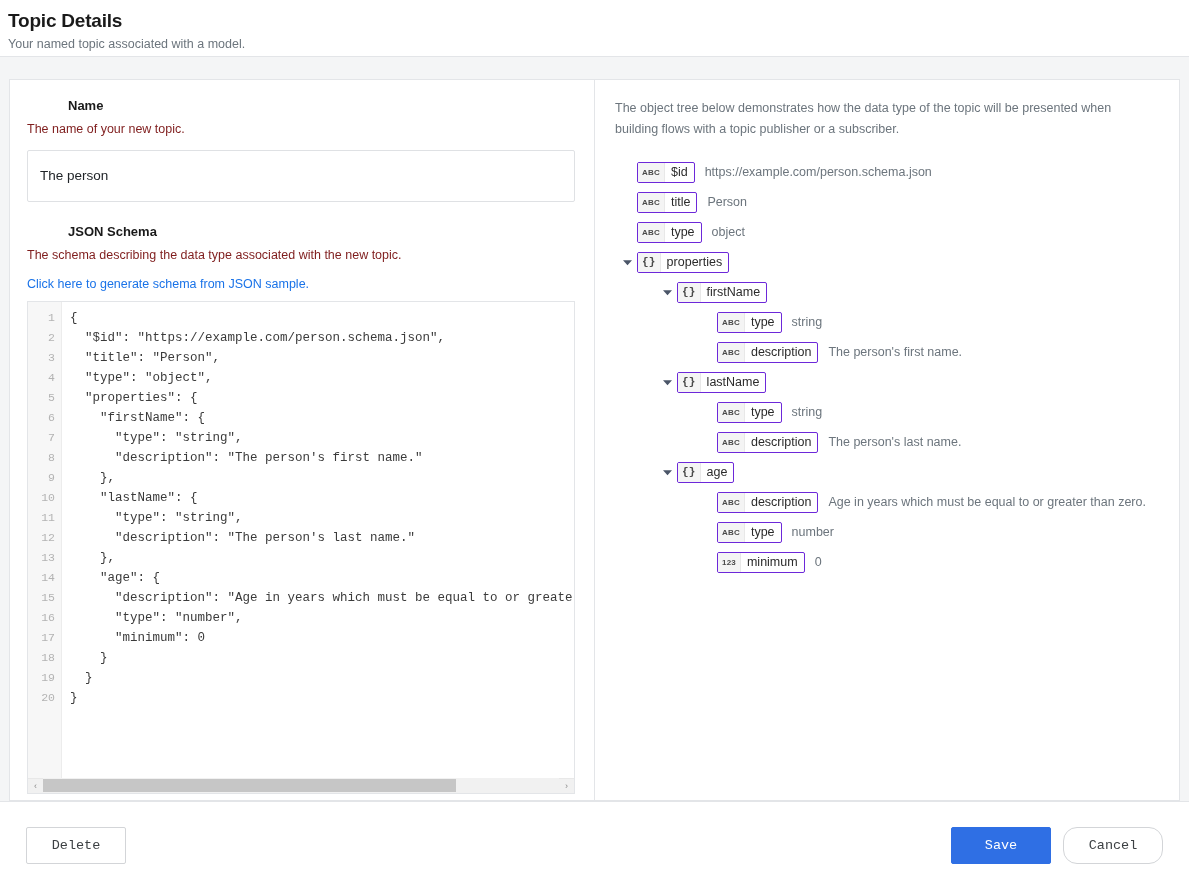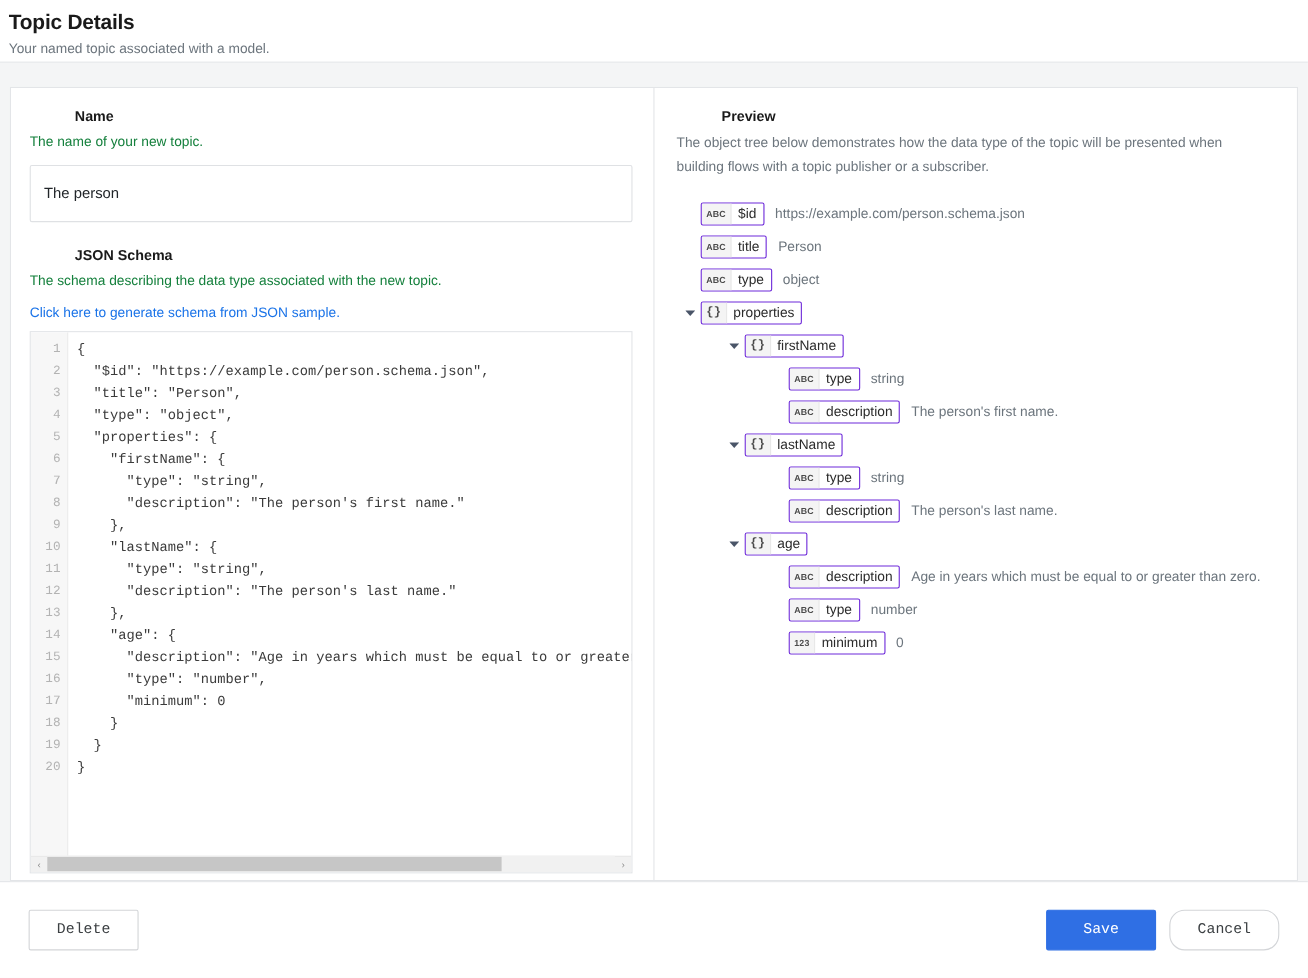"Preview" div.field-label { html: <div>Preview</div> -> none }
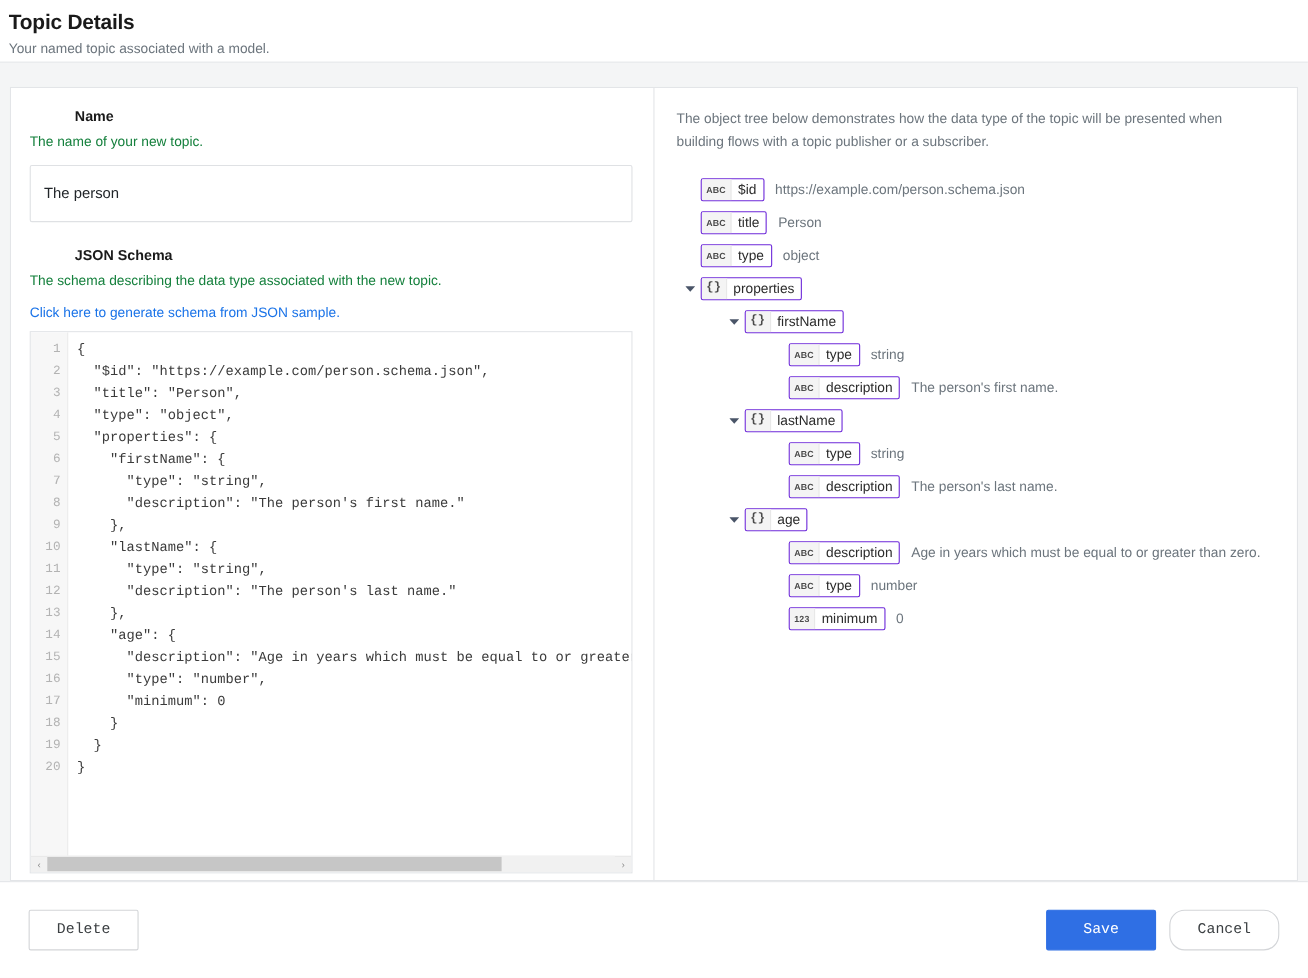"The name of your new" .field-help { color: #15803d -> #7f1d1d }
